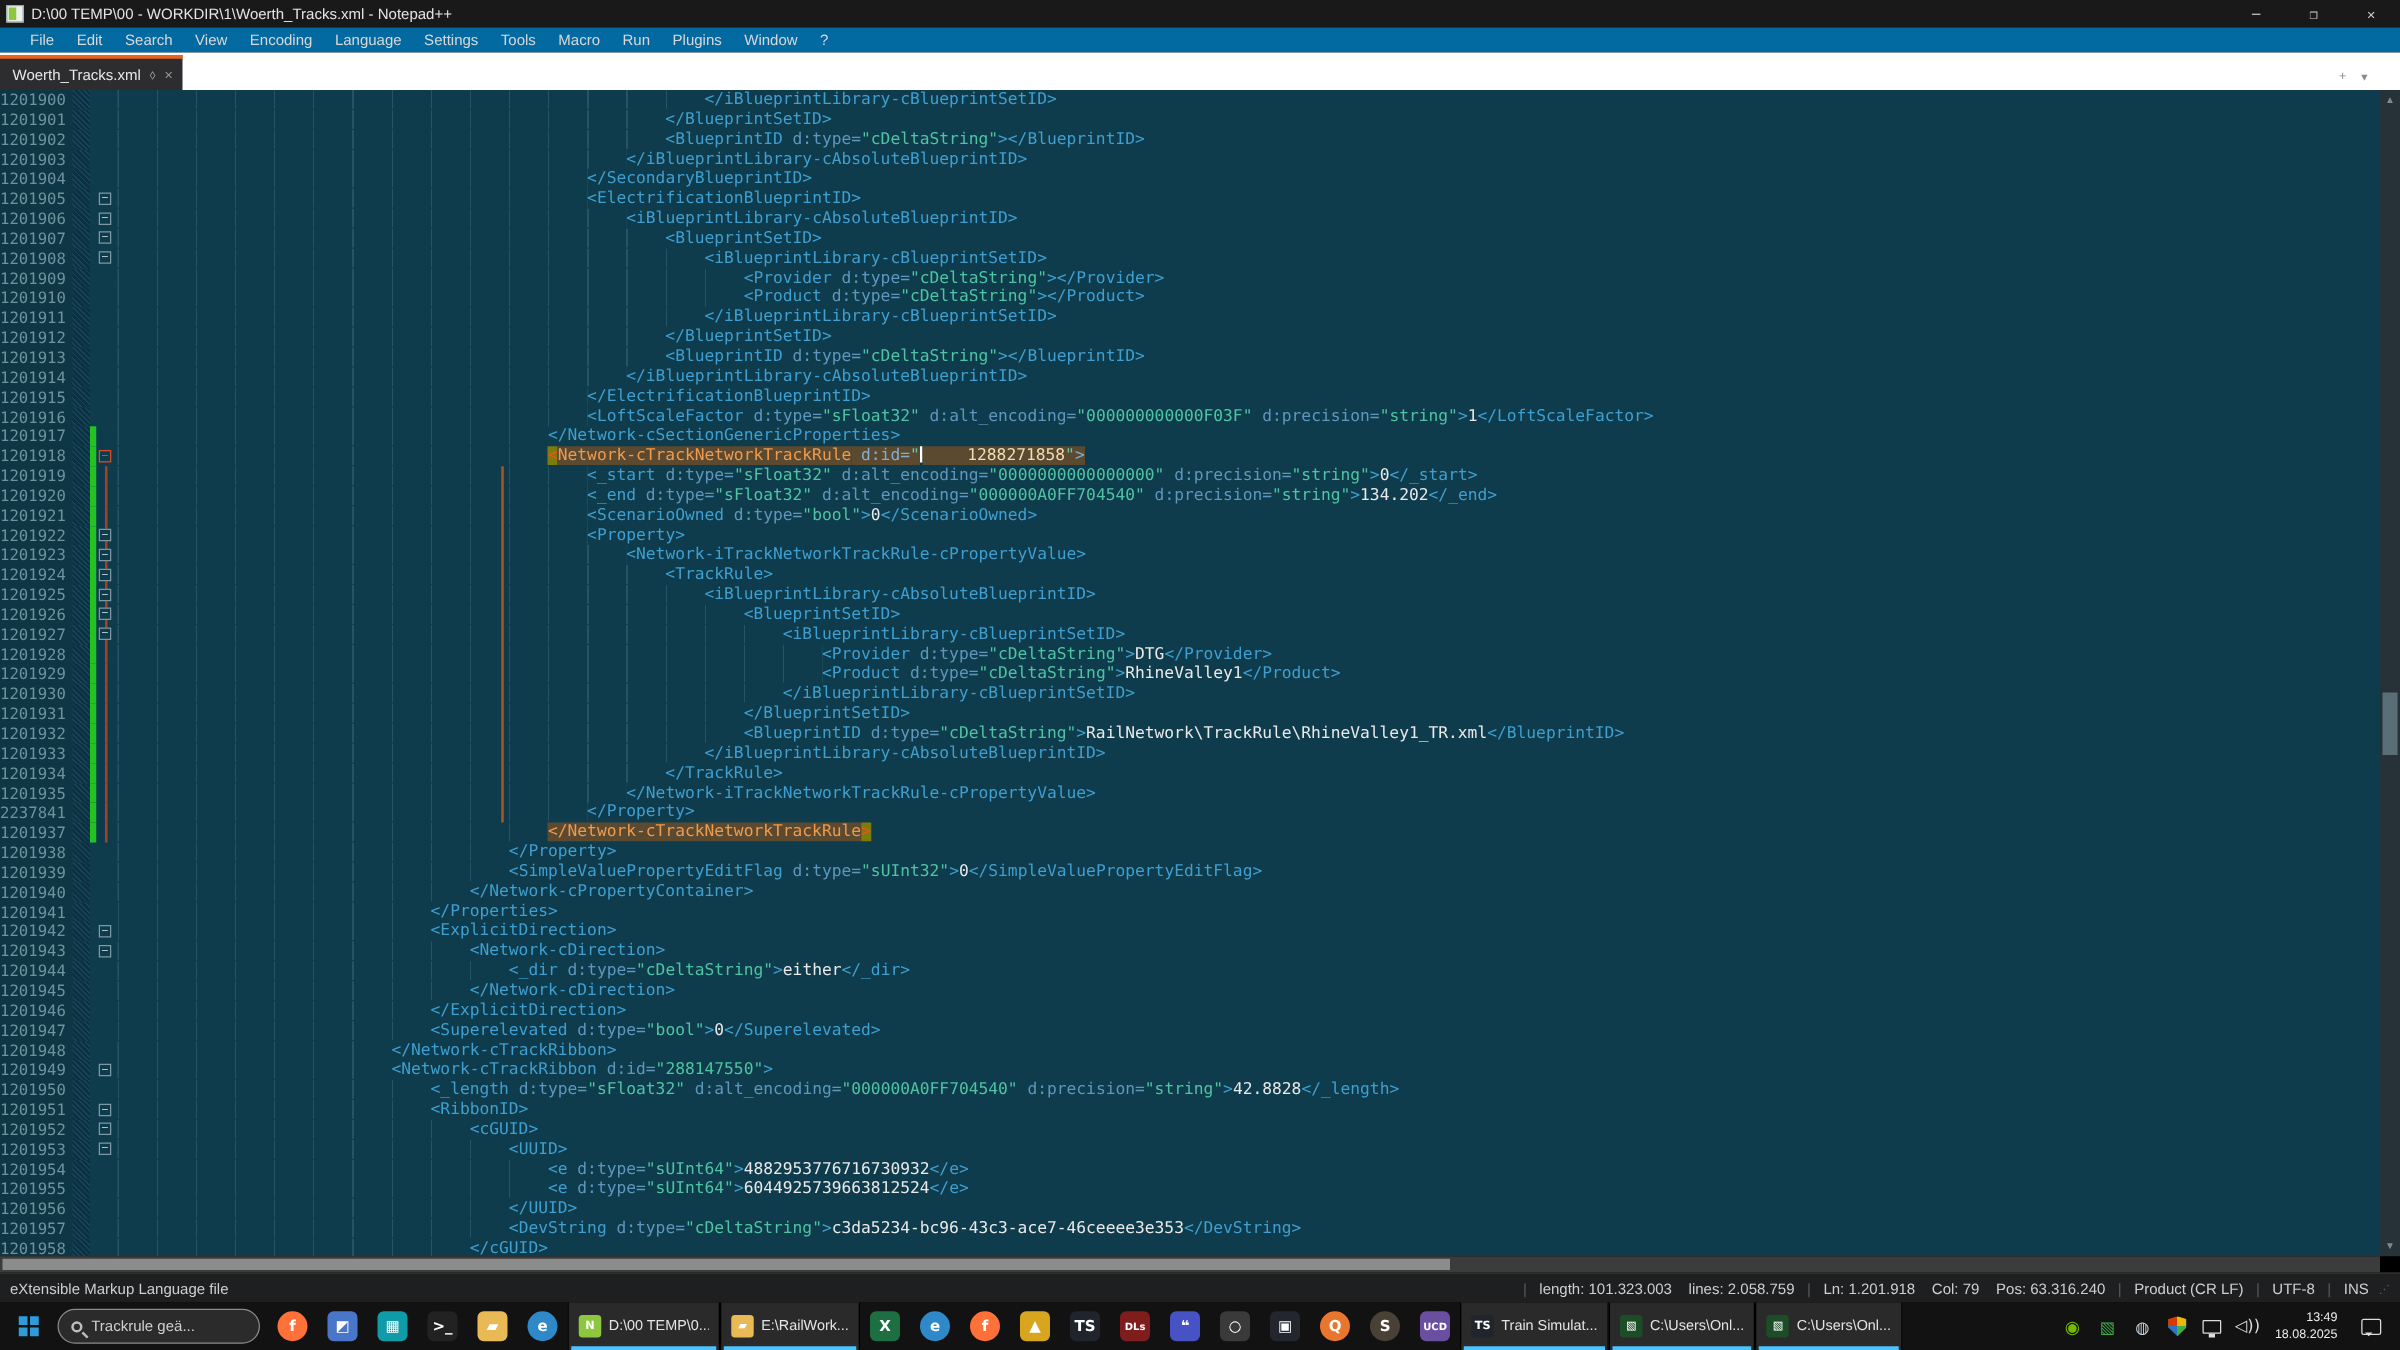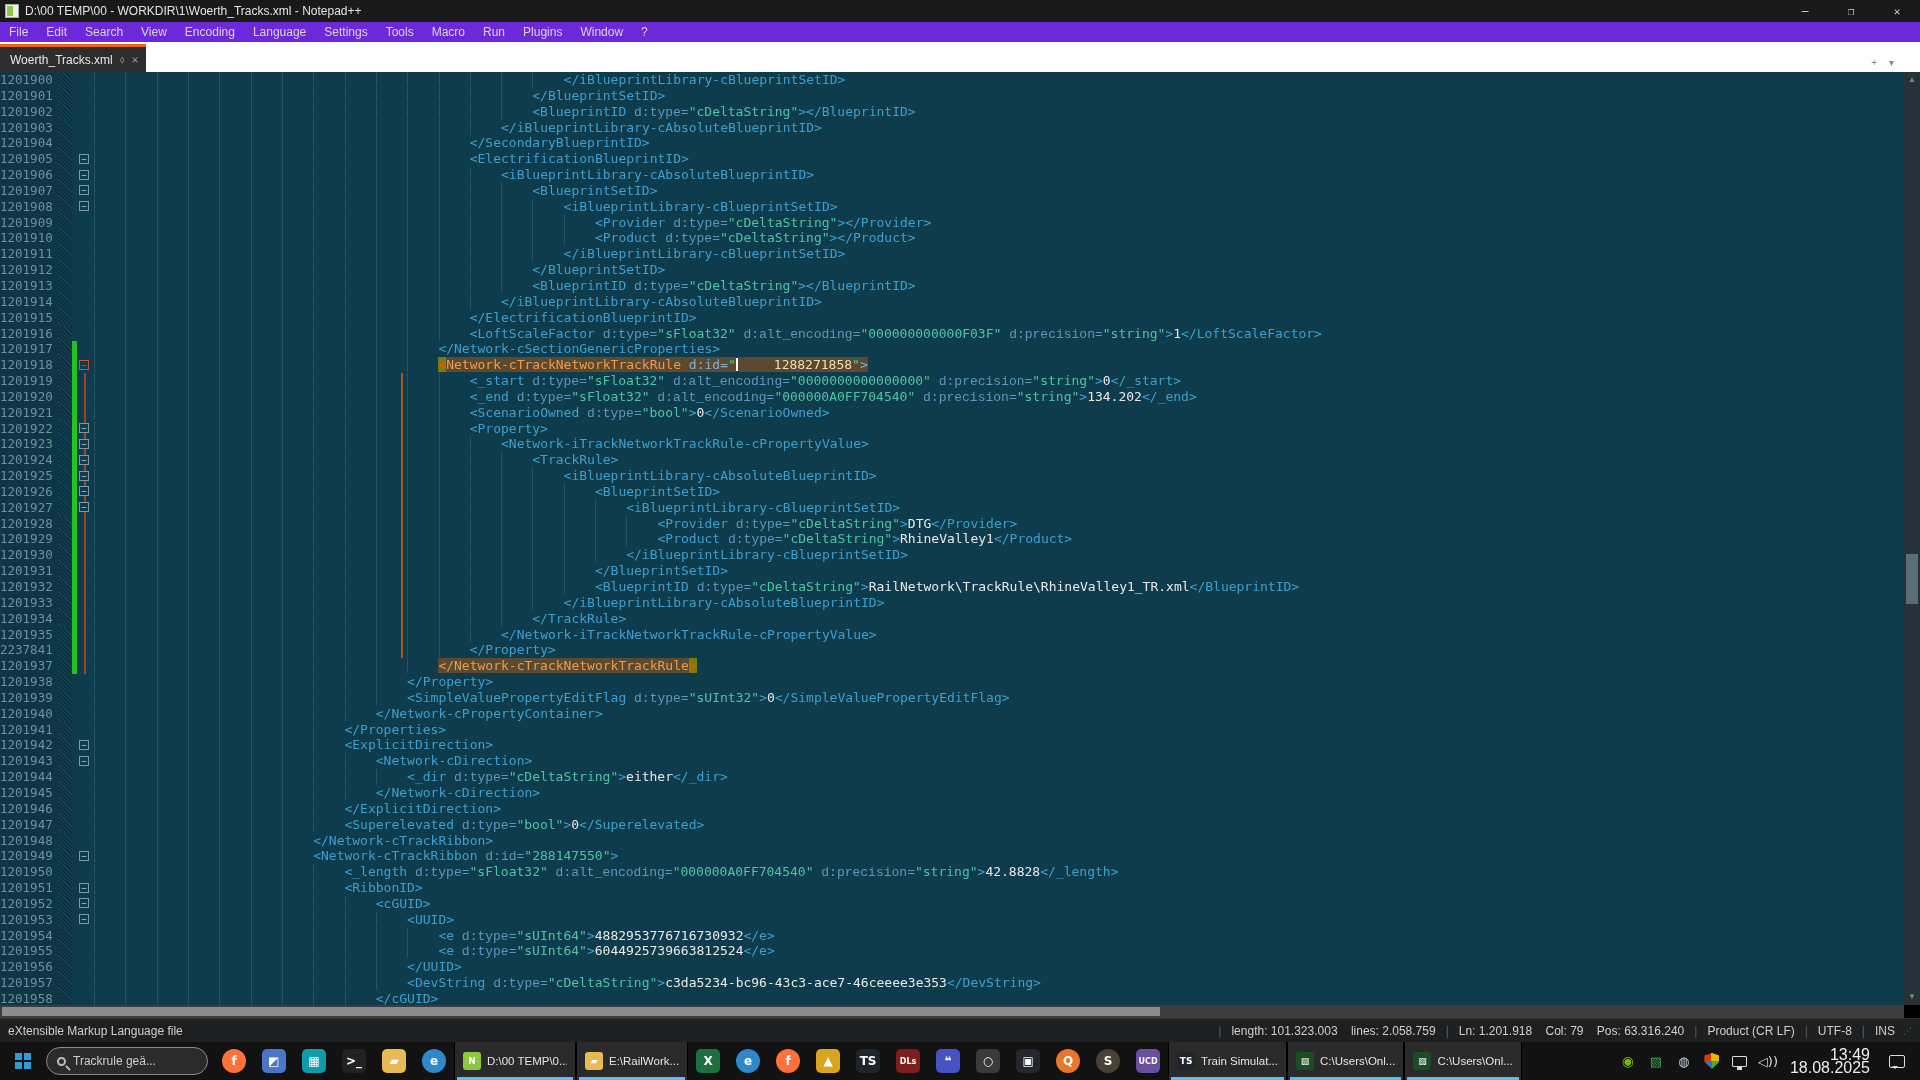"File" #menubar { background: #6d28d9 -> #0369a1; padding-left: 0 -> 15px }
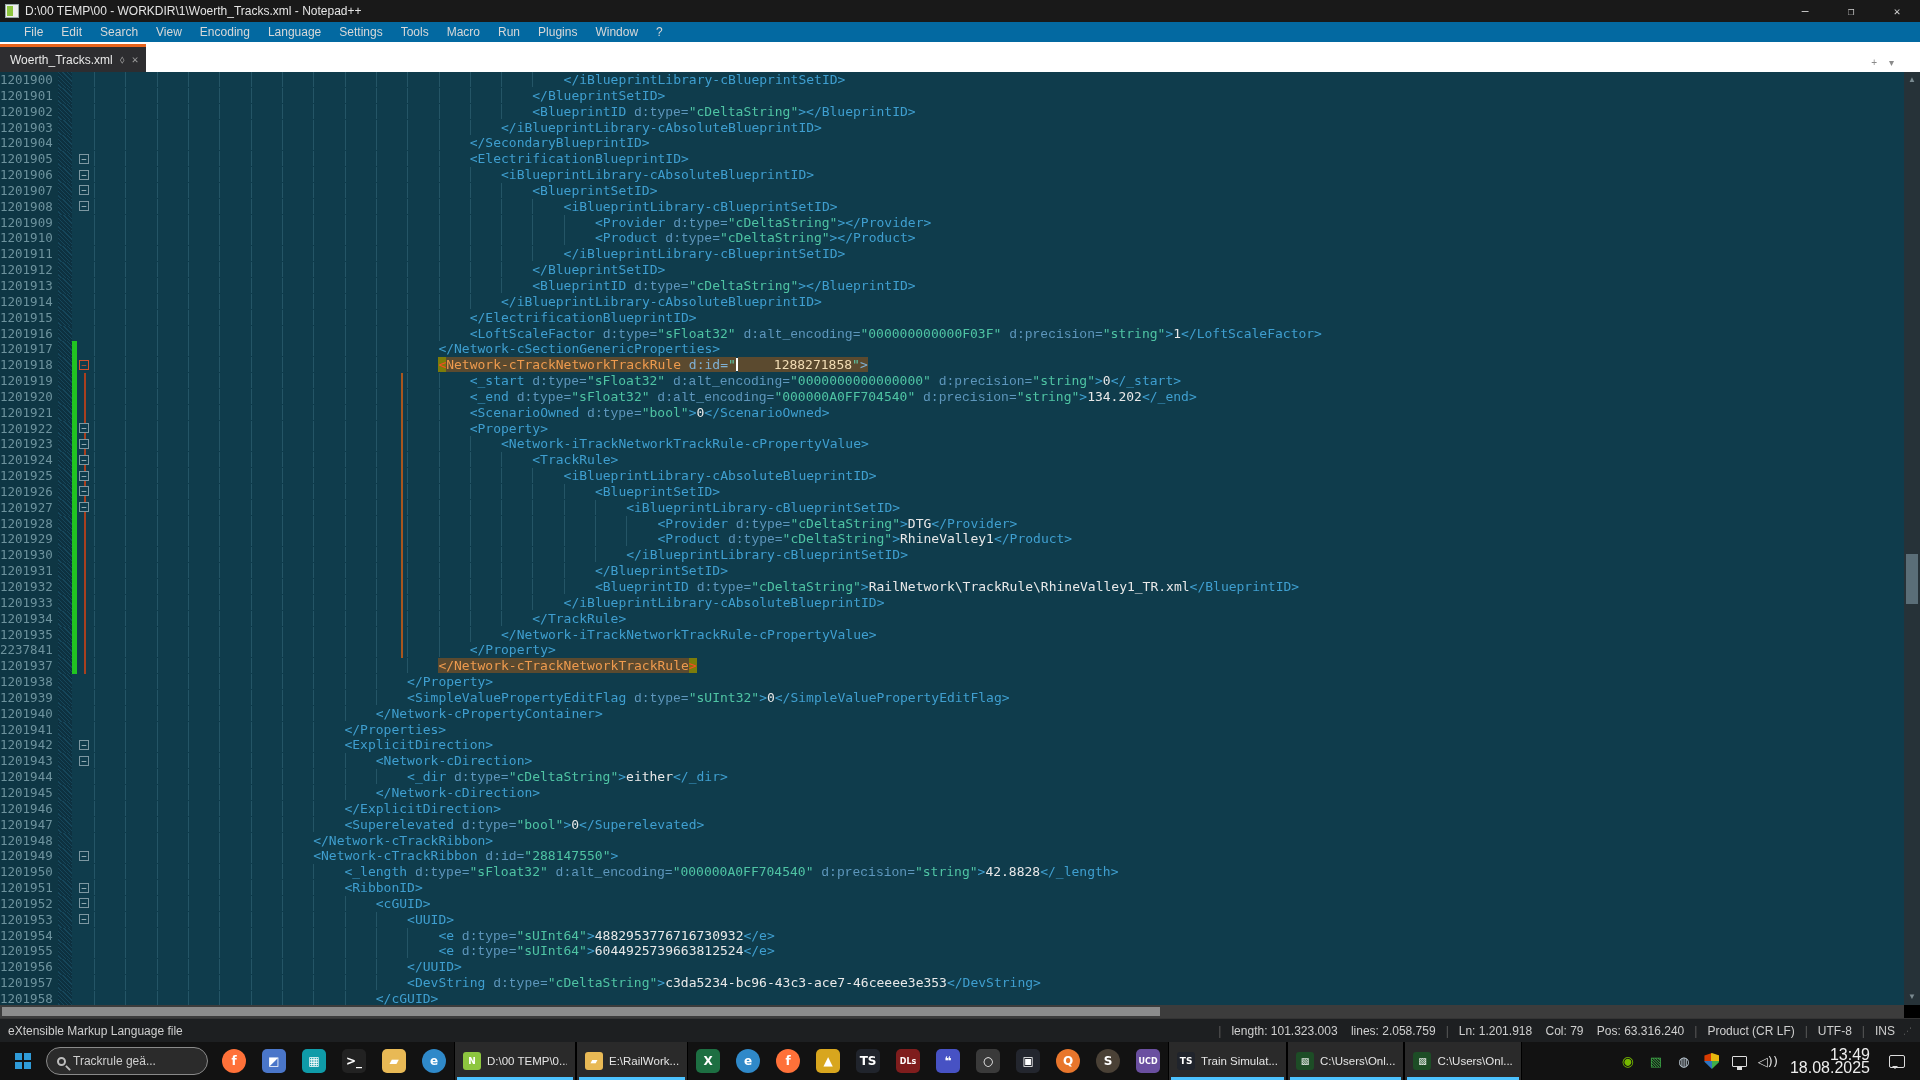"d:type=" .tk-a { font-family: Liberation Mono, monospace -> none }
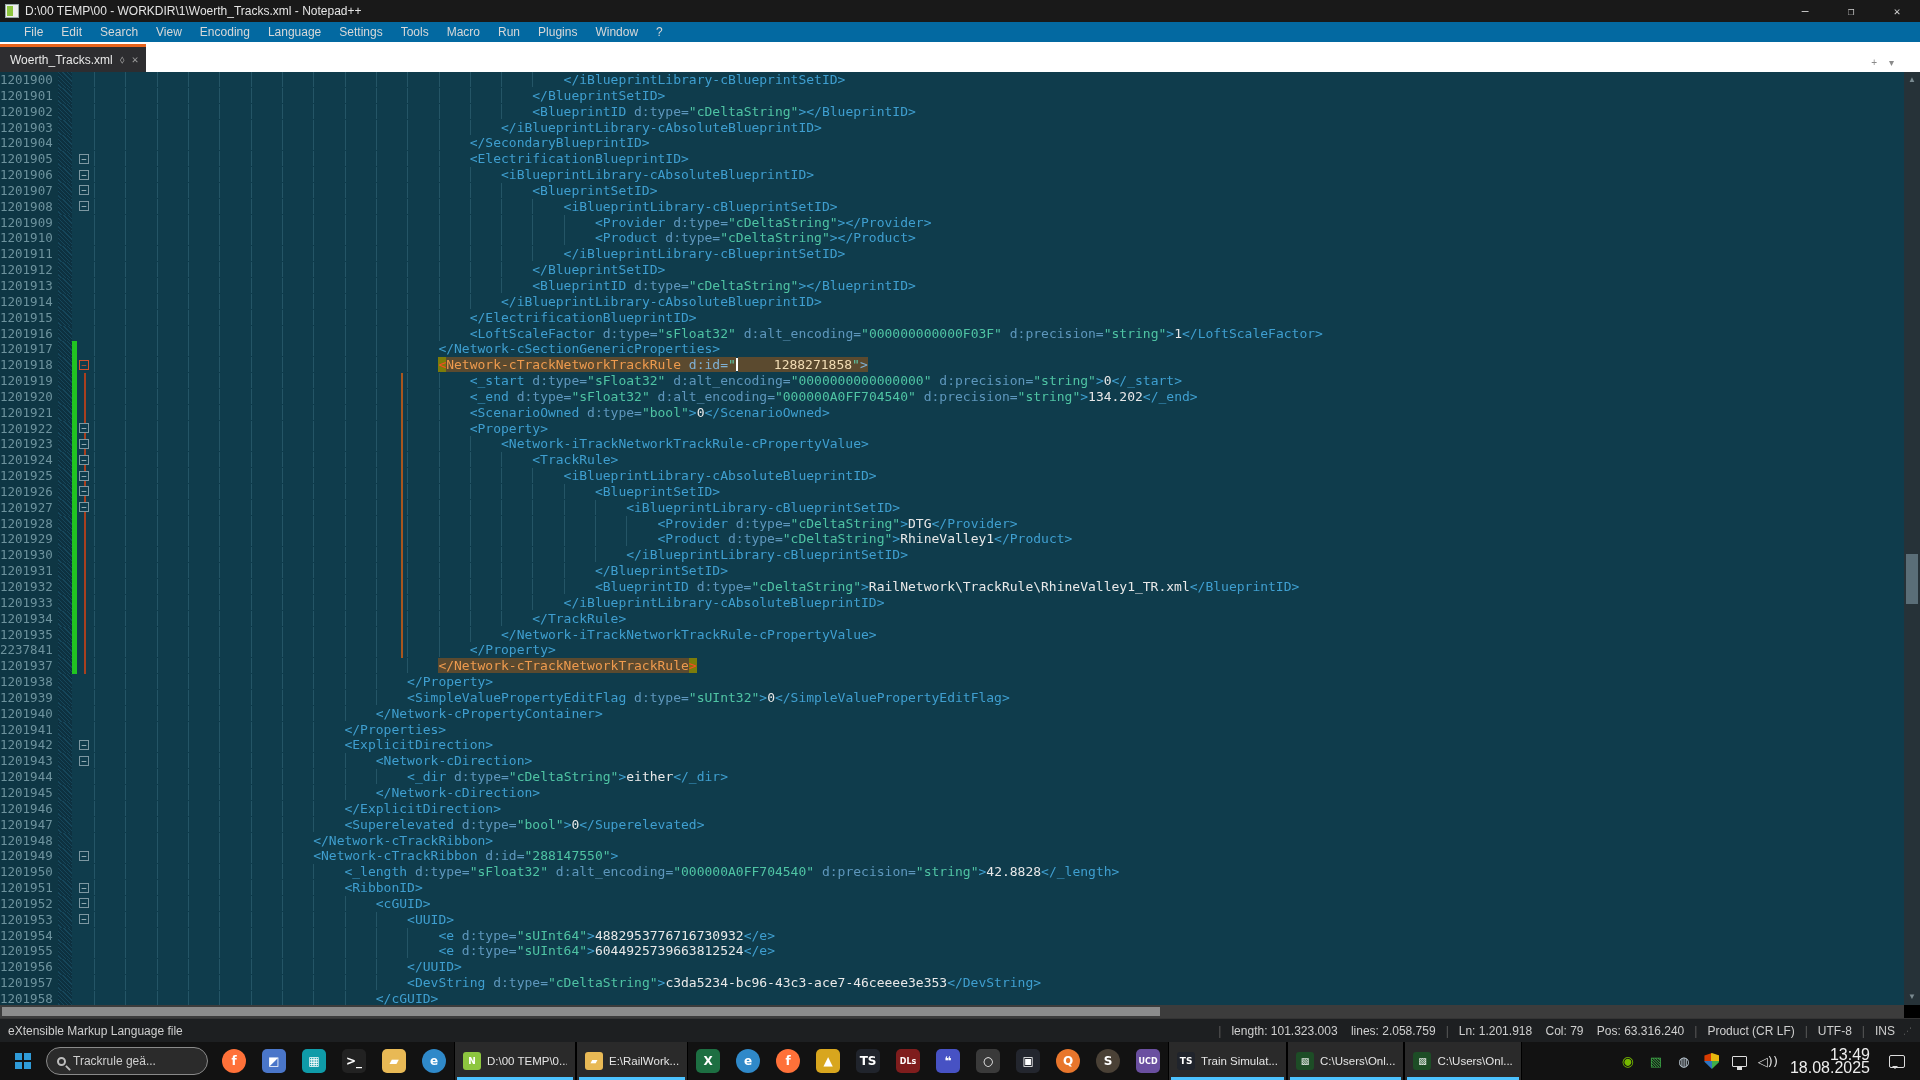"13:49" #clock { font-size: 16px -> 10px }
